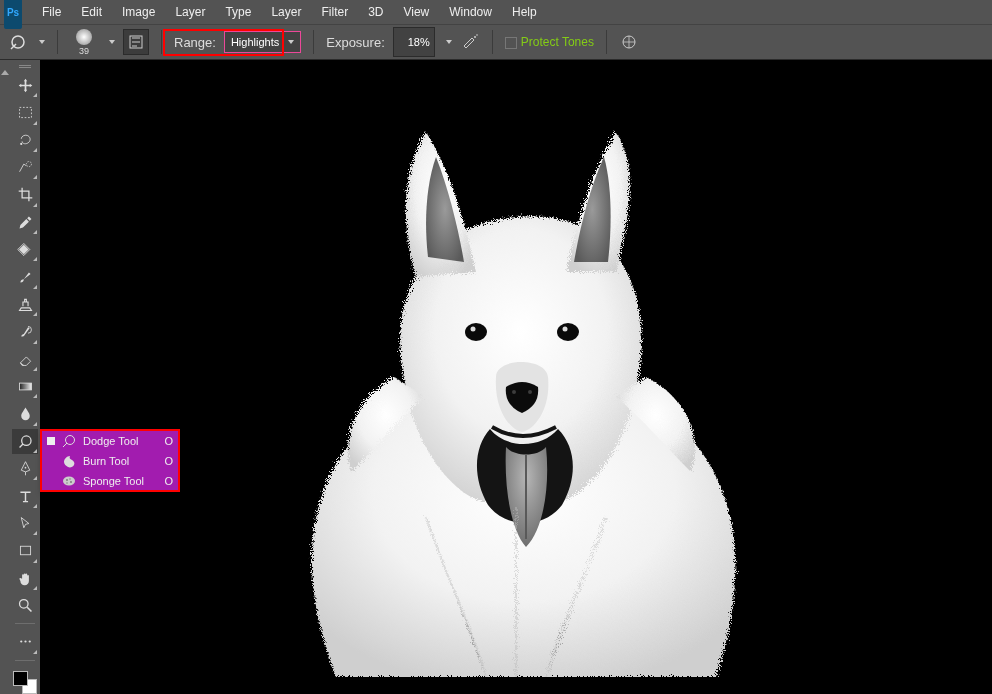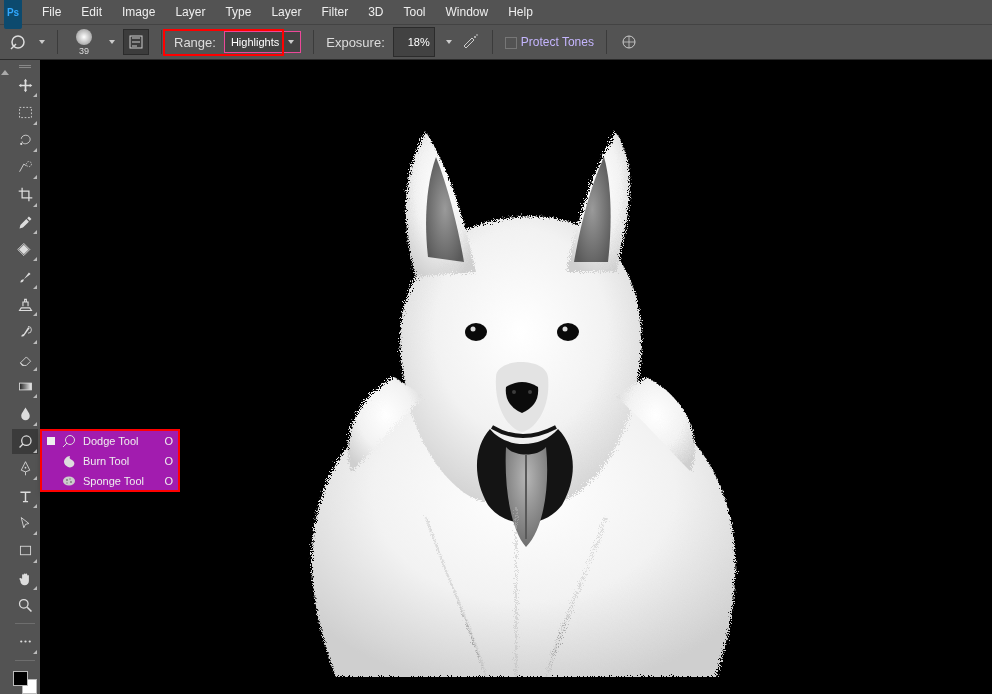"Tool" div.menu-item { text: Tool -> View }
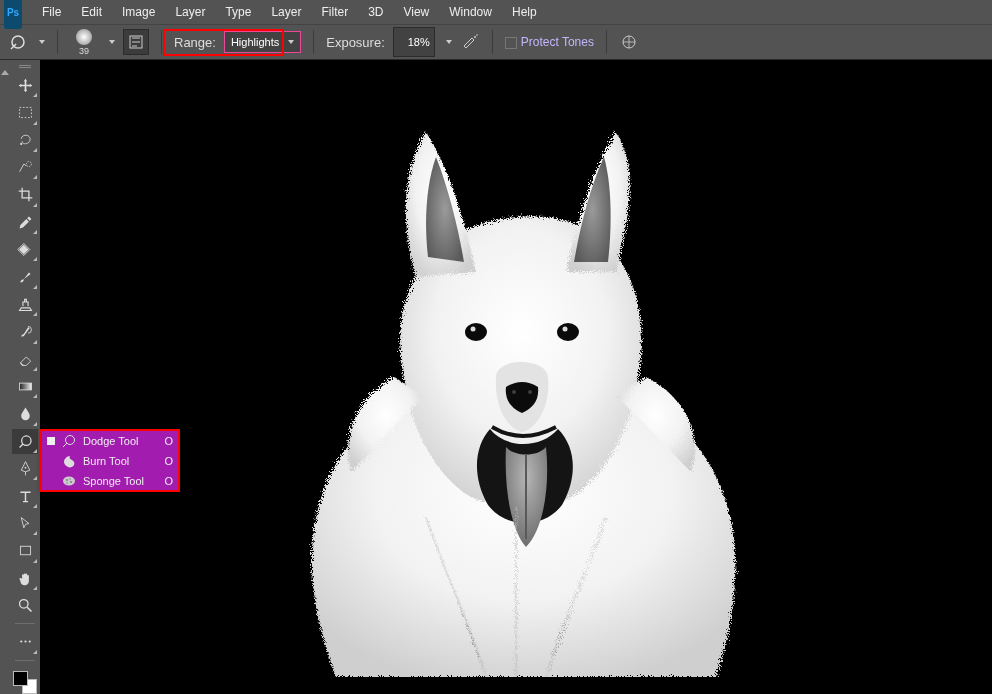"Protect Tones" .disabled { color: #c4b5fd -> #84cc16 }
